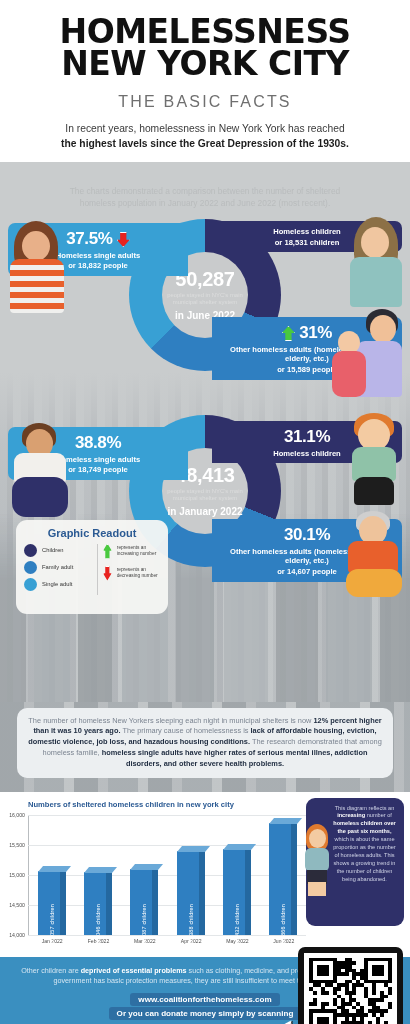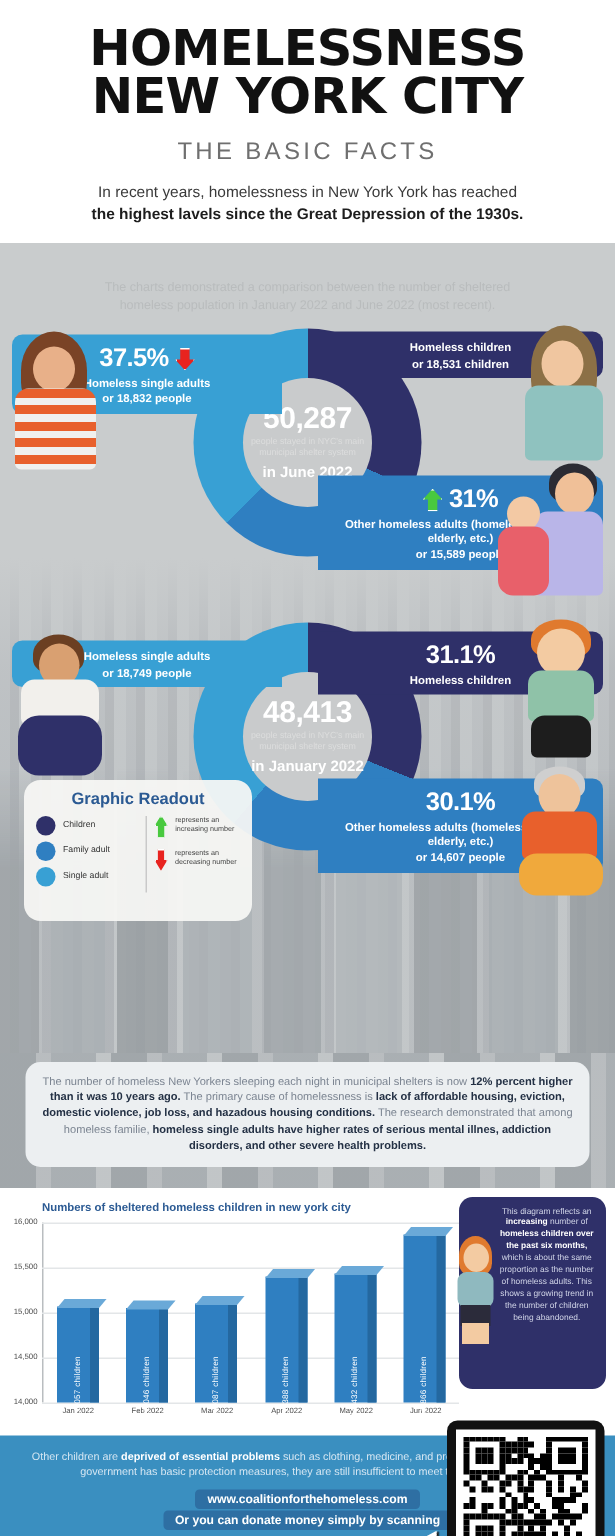"38.8%" div.pct { html: none -> <div>38.8%</div> }
